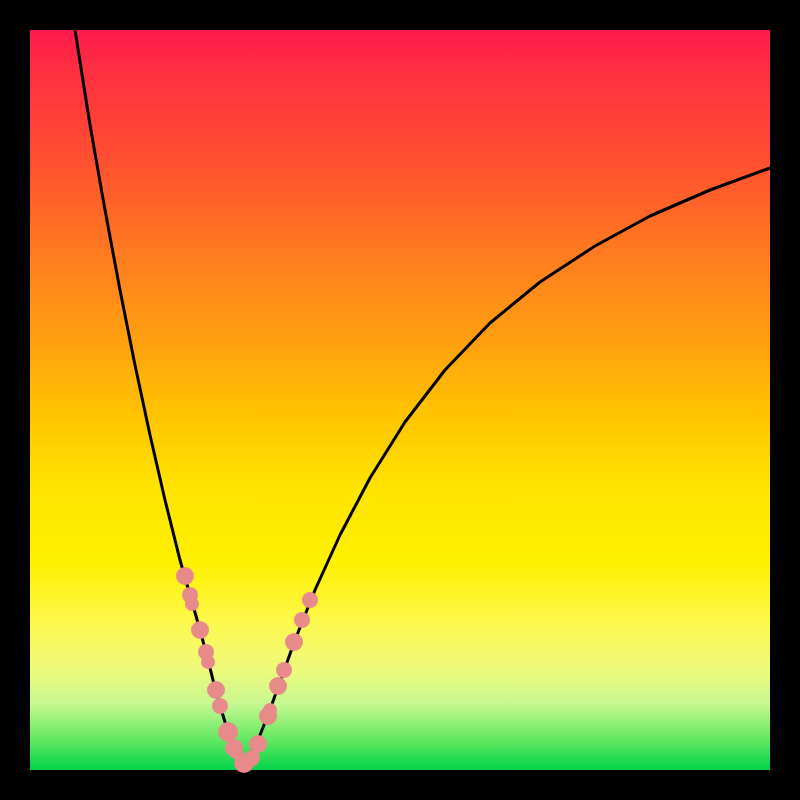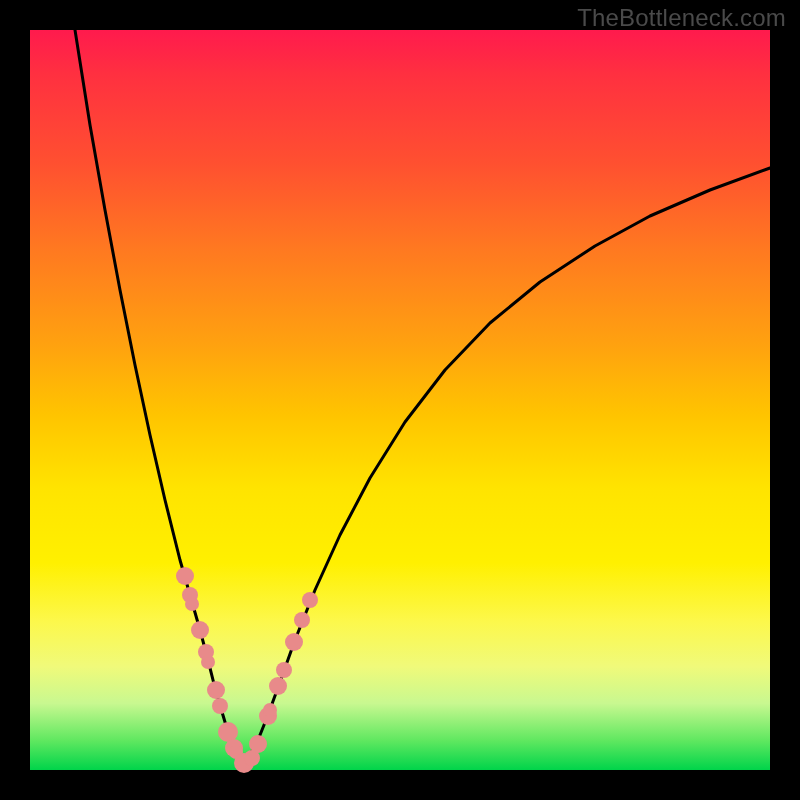"TheBottleneck.com" div.watermark { html: <div>TheBottleneck.com</div> -> none }
